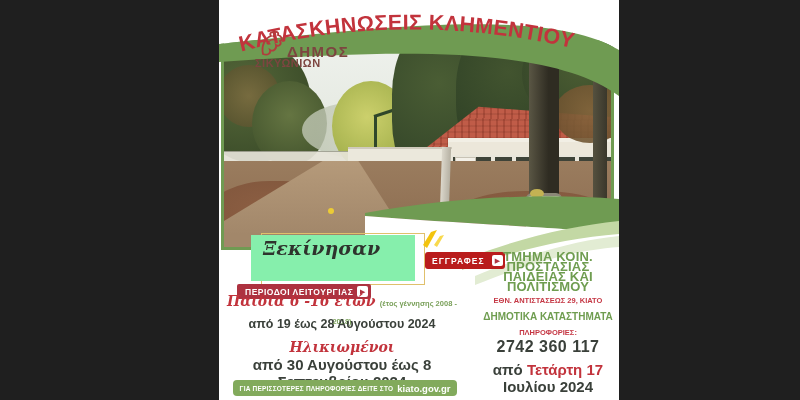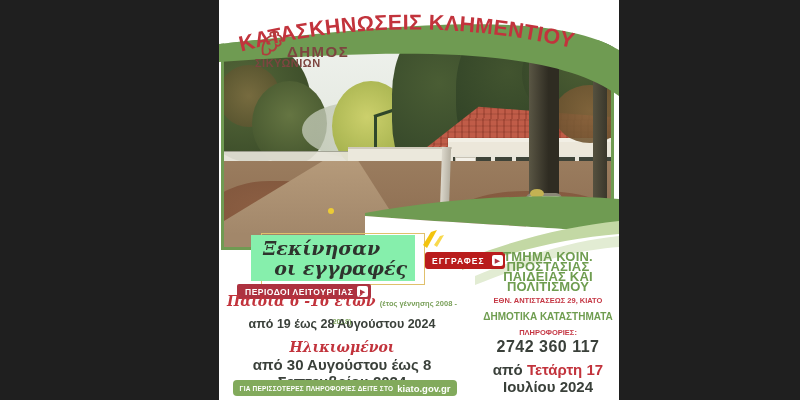"οι εγγραφές" div.yb2 { html: <div>οι εγγραφές</div> -> none }
